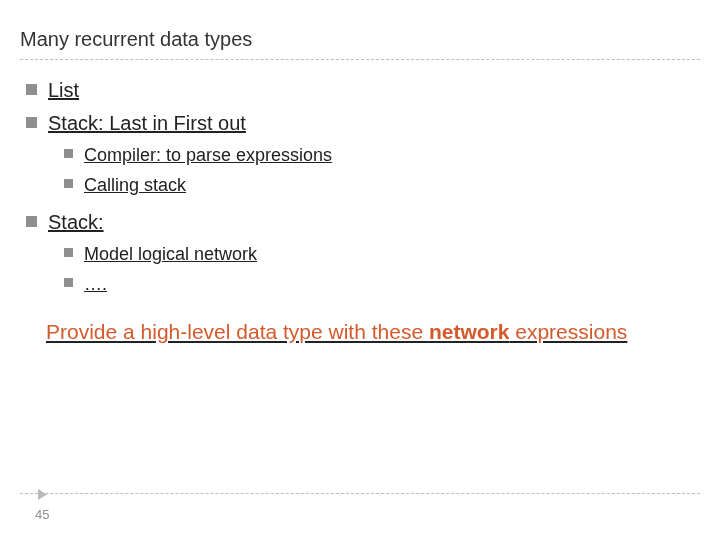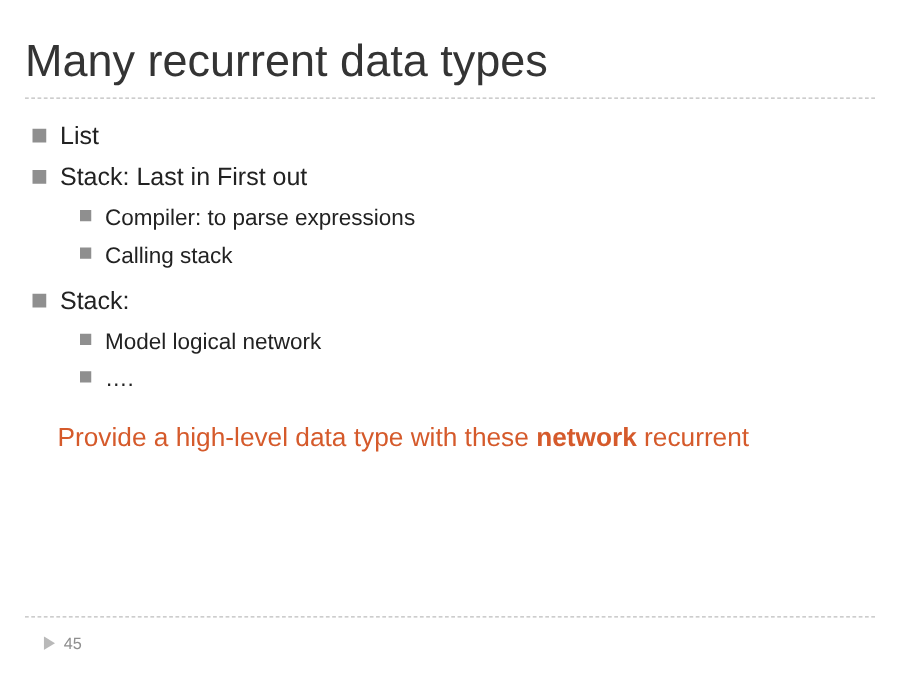"Many recurrent data types" .title { font-size: 36px -> 20px }
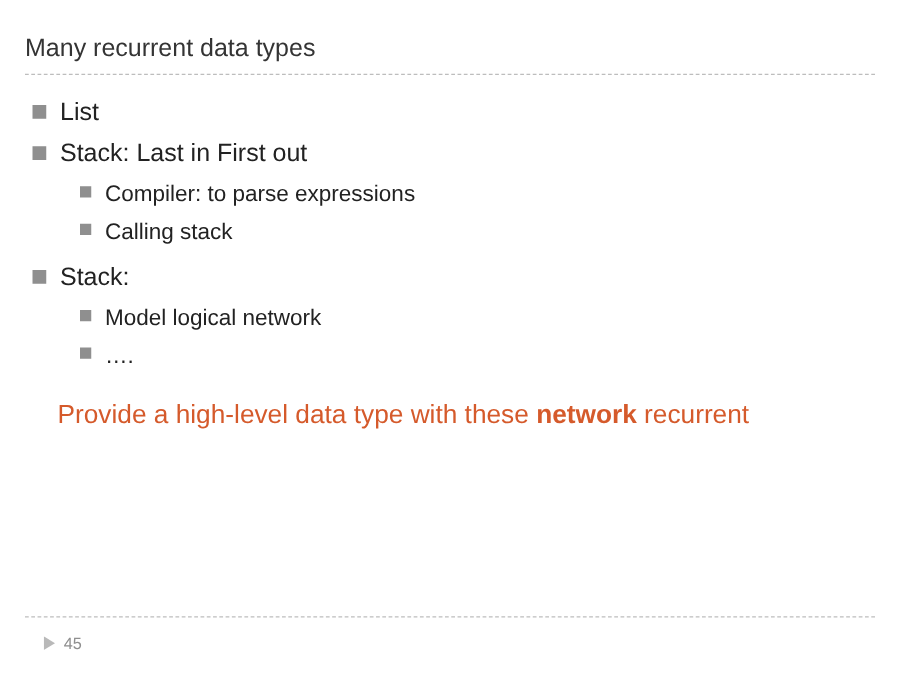"List" .content { text-decoration: none -> underline }
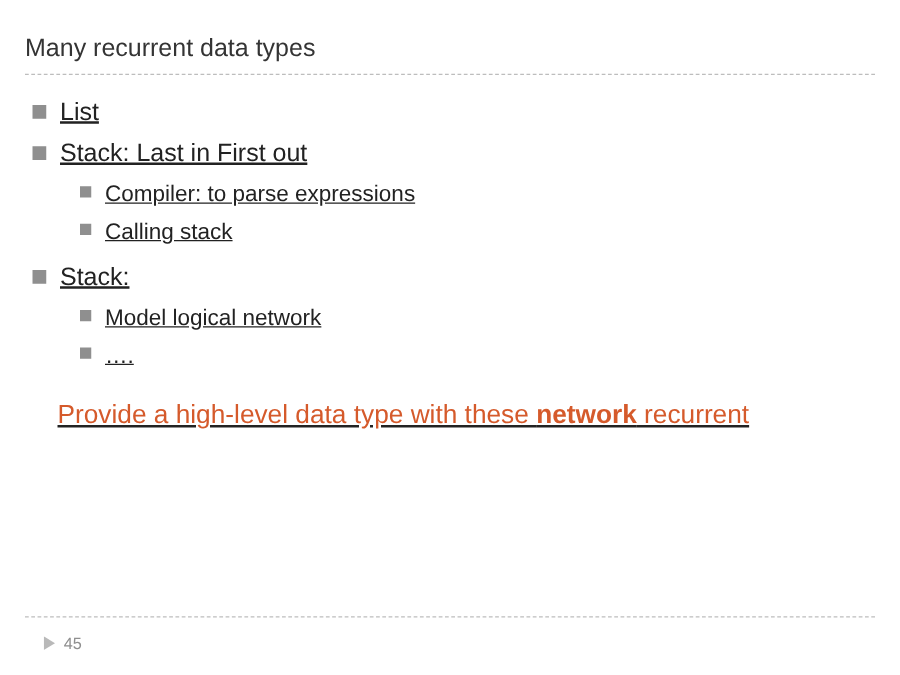"recurrent" span { text: recurrent -> expressions }
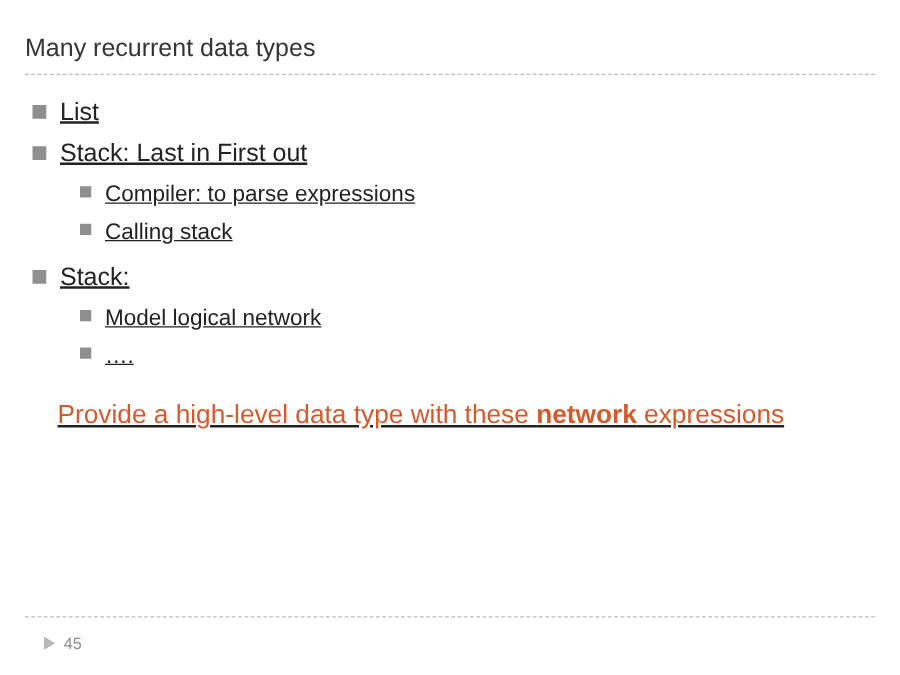"45" .page-num-wrap { flex-direction: none -> column }
